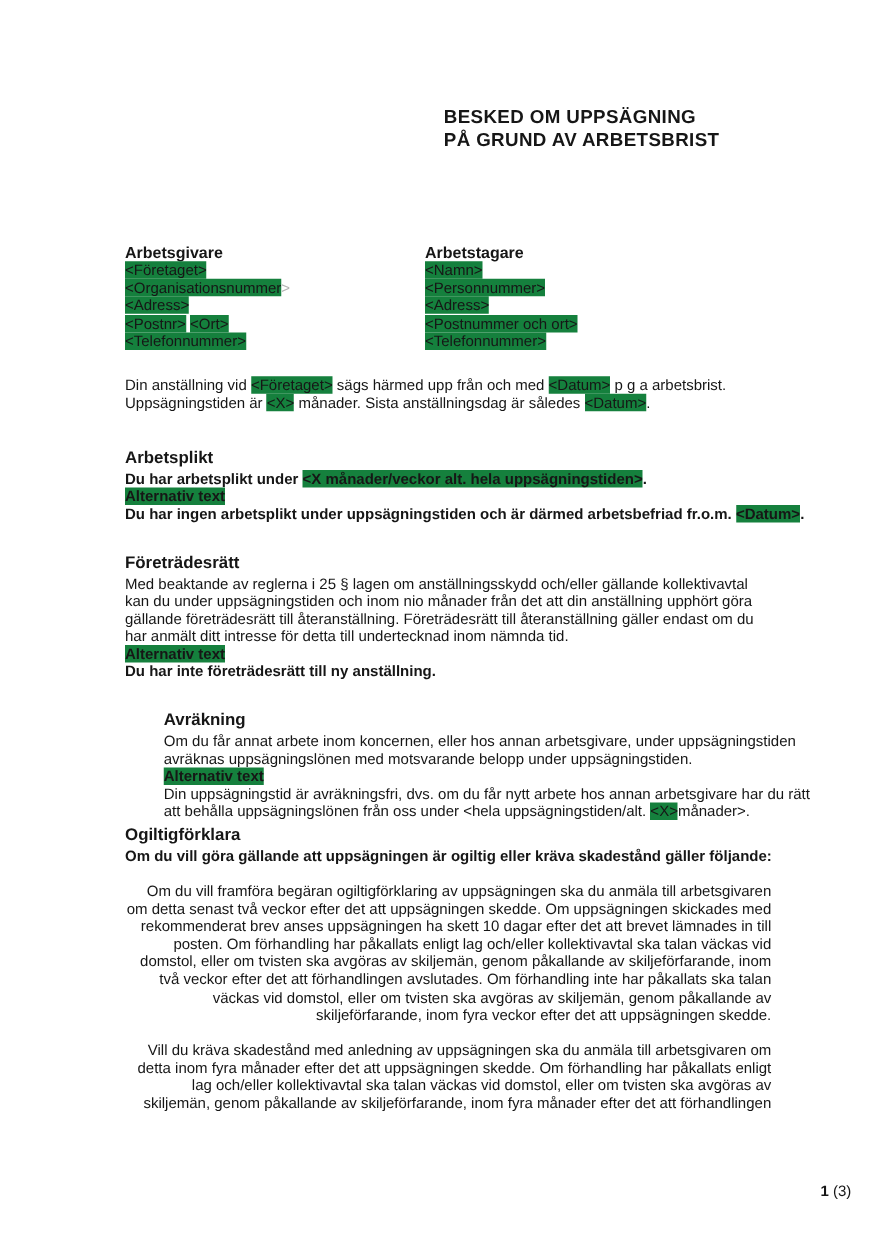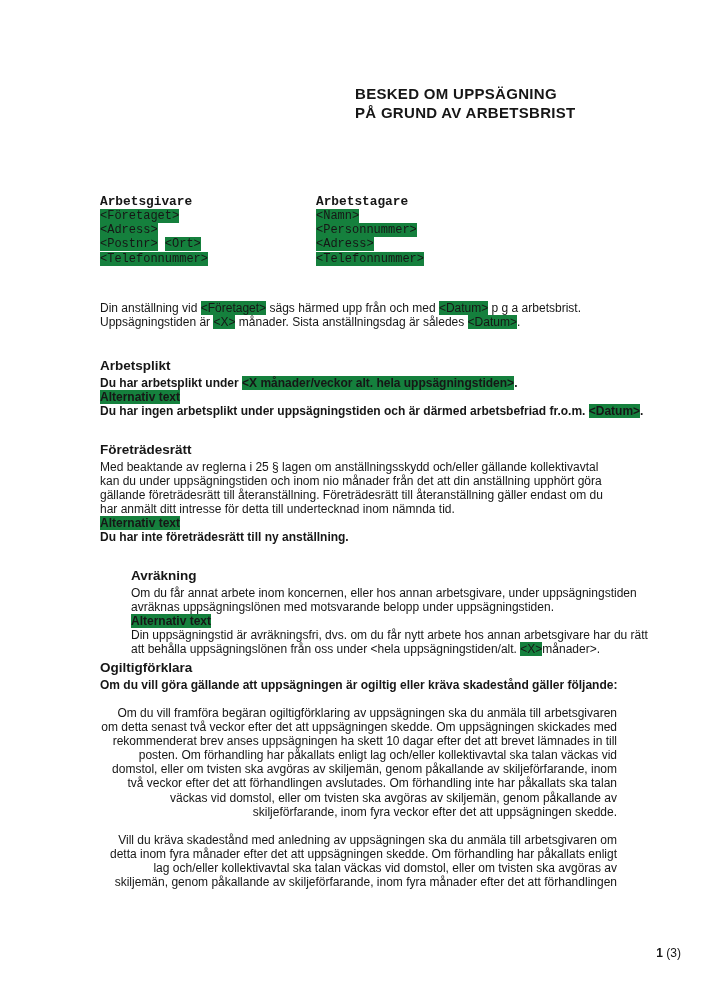"Arbetsgivare" .party { font-family: Liberation Mono, monospace -> none; width: 216px -> 240px }
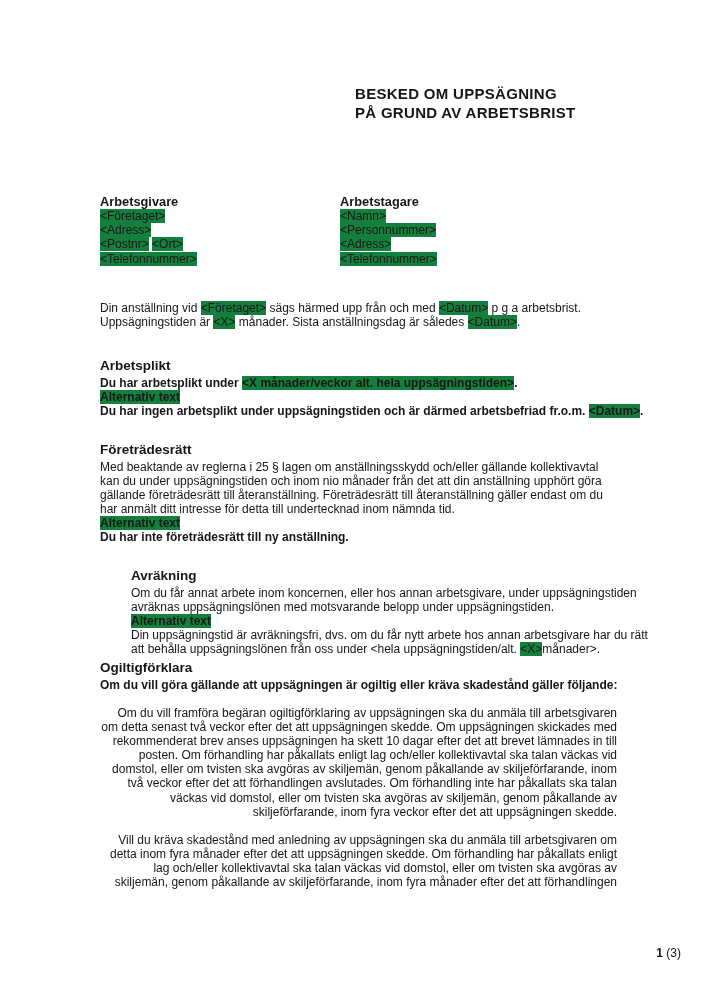"<Organisationsnummer>" div.party-row { html: none -> <div><span>&lt;Organisationsnummer</span><span>&gt;</span></div> }
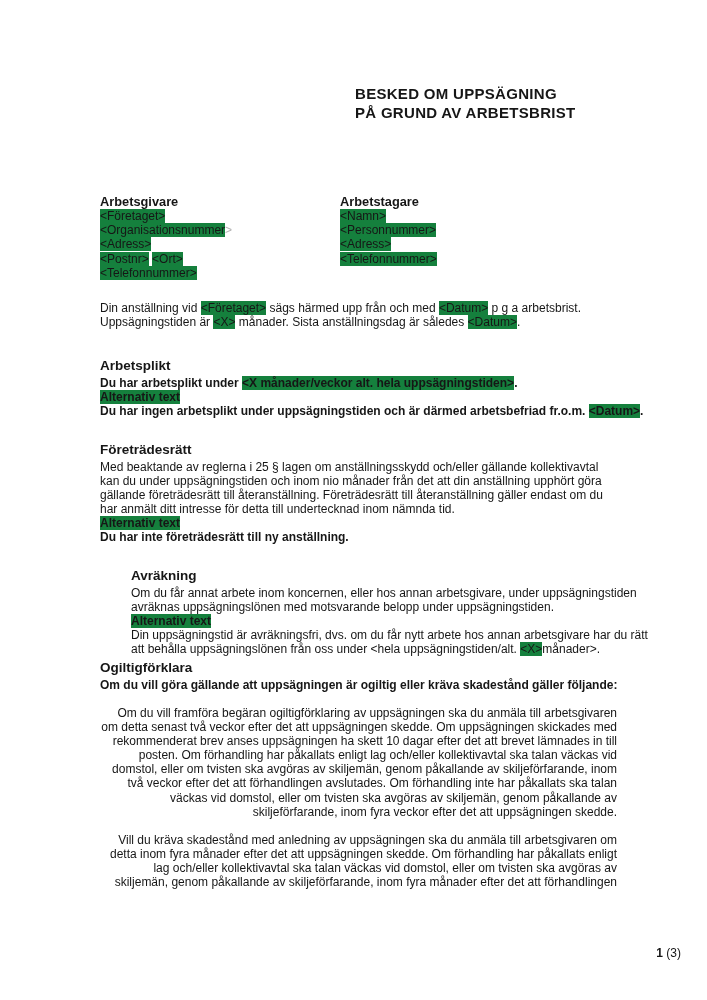"<Postnummer och ort>" div.party-row { html: none -> <div><span>&lt;Postnummer och ort&gt;</span></div> }
